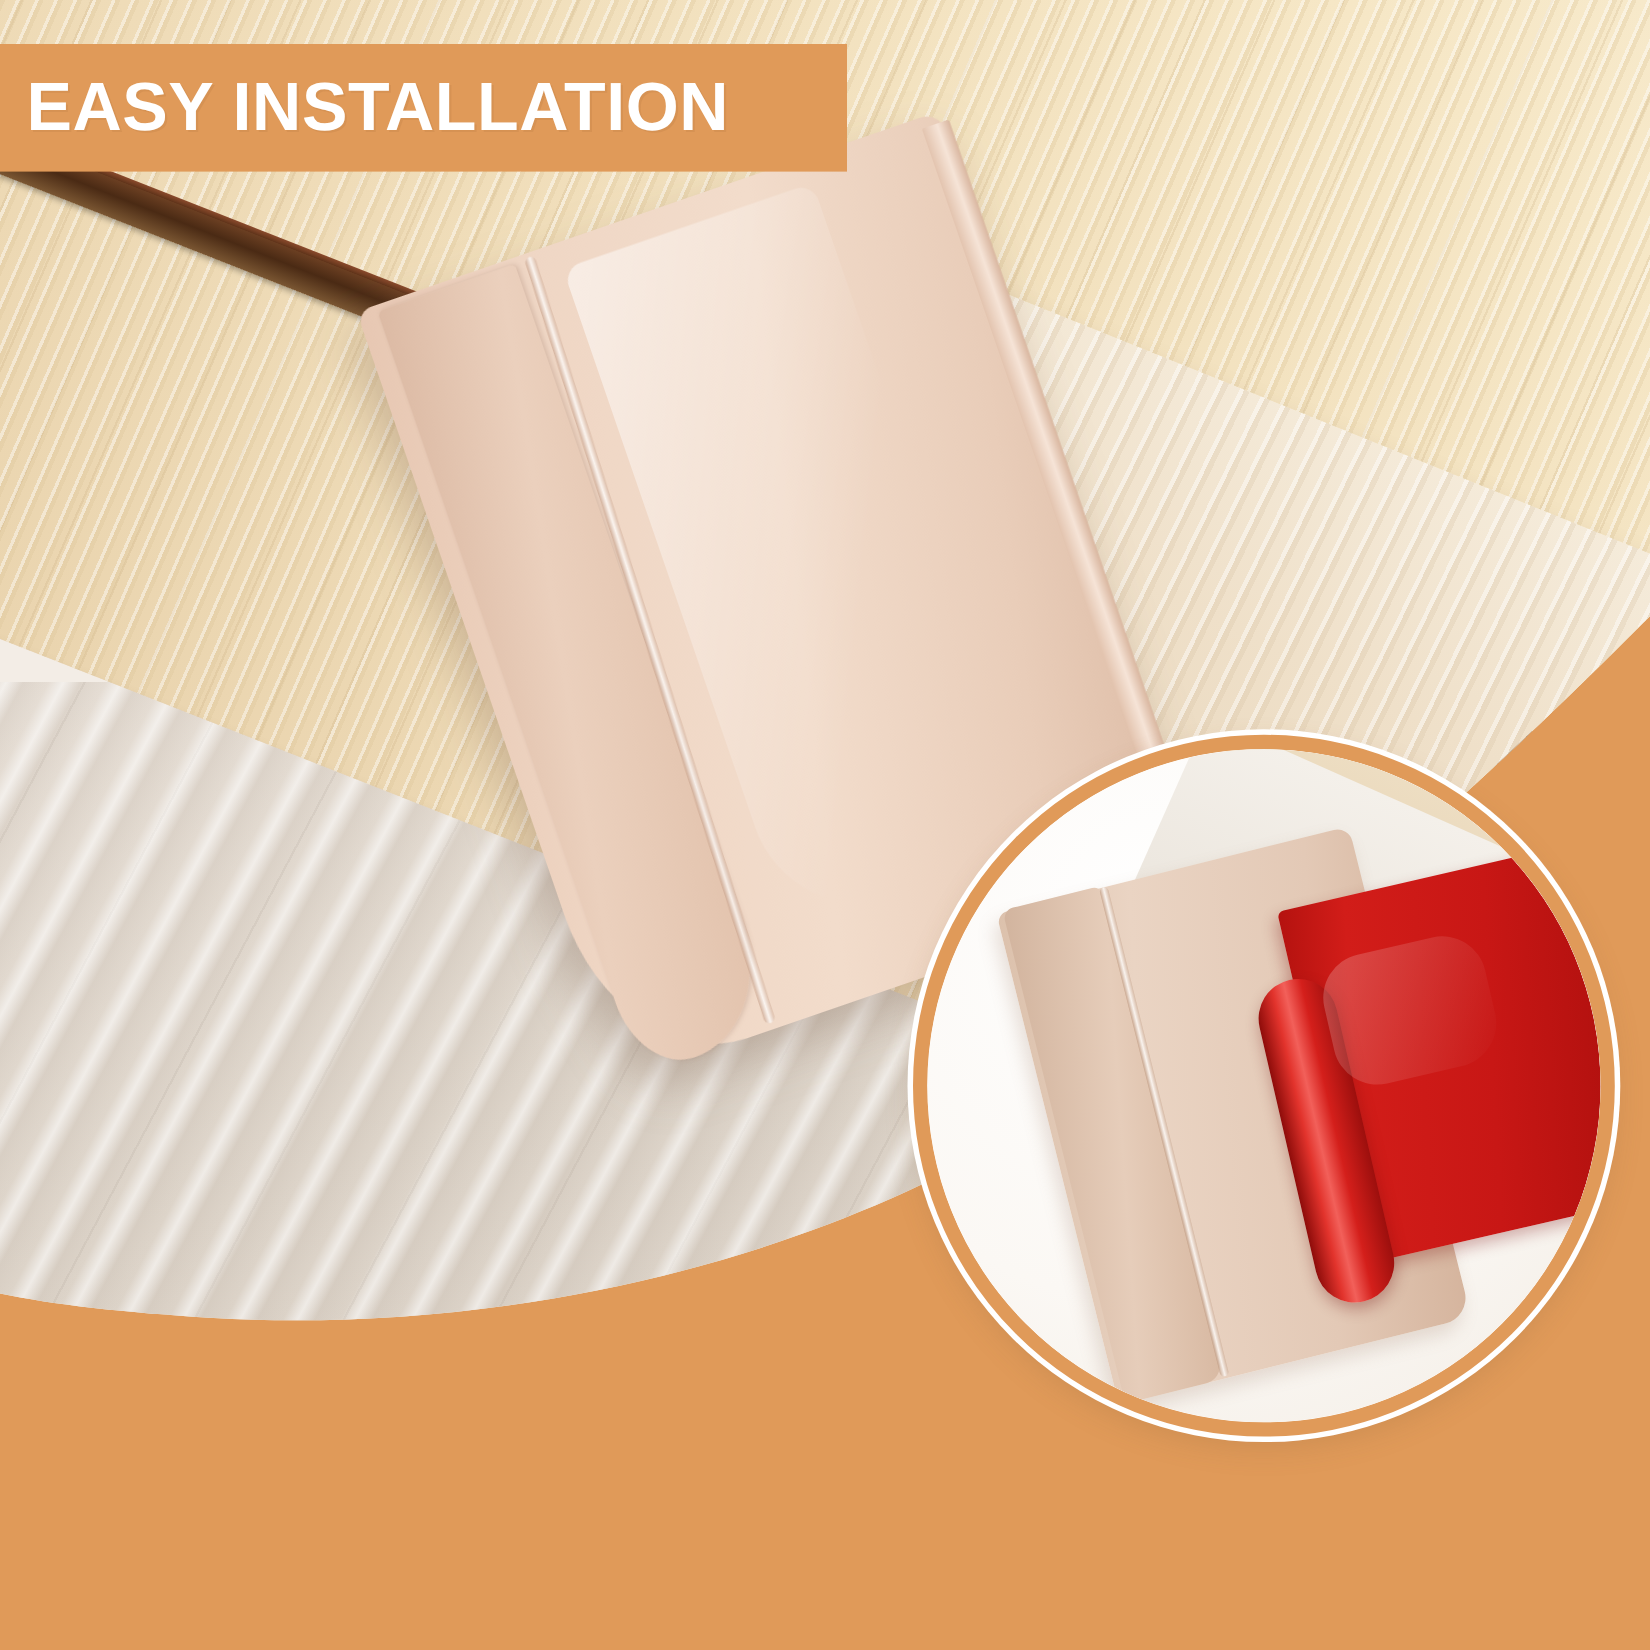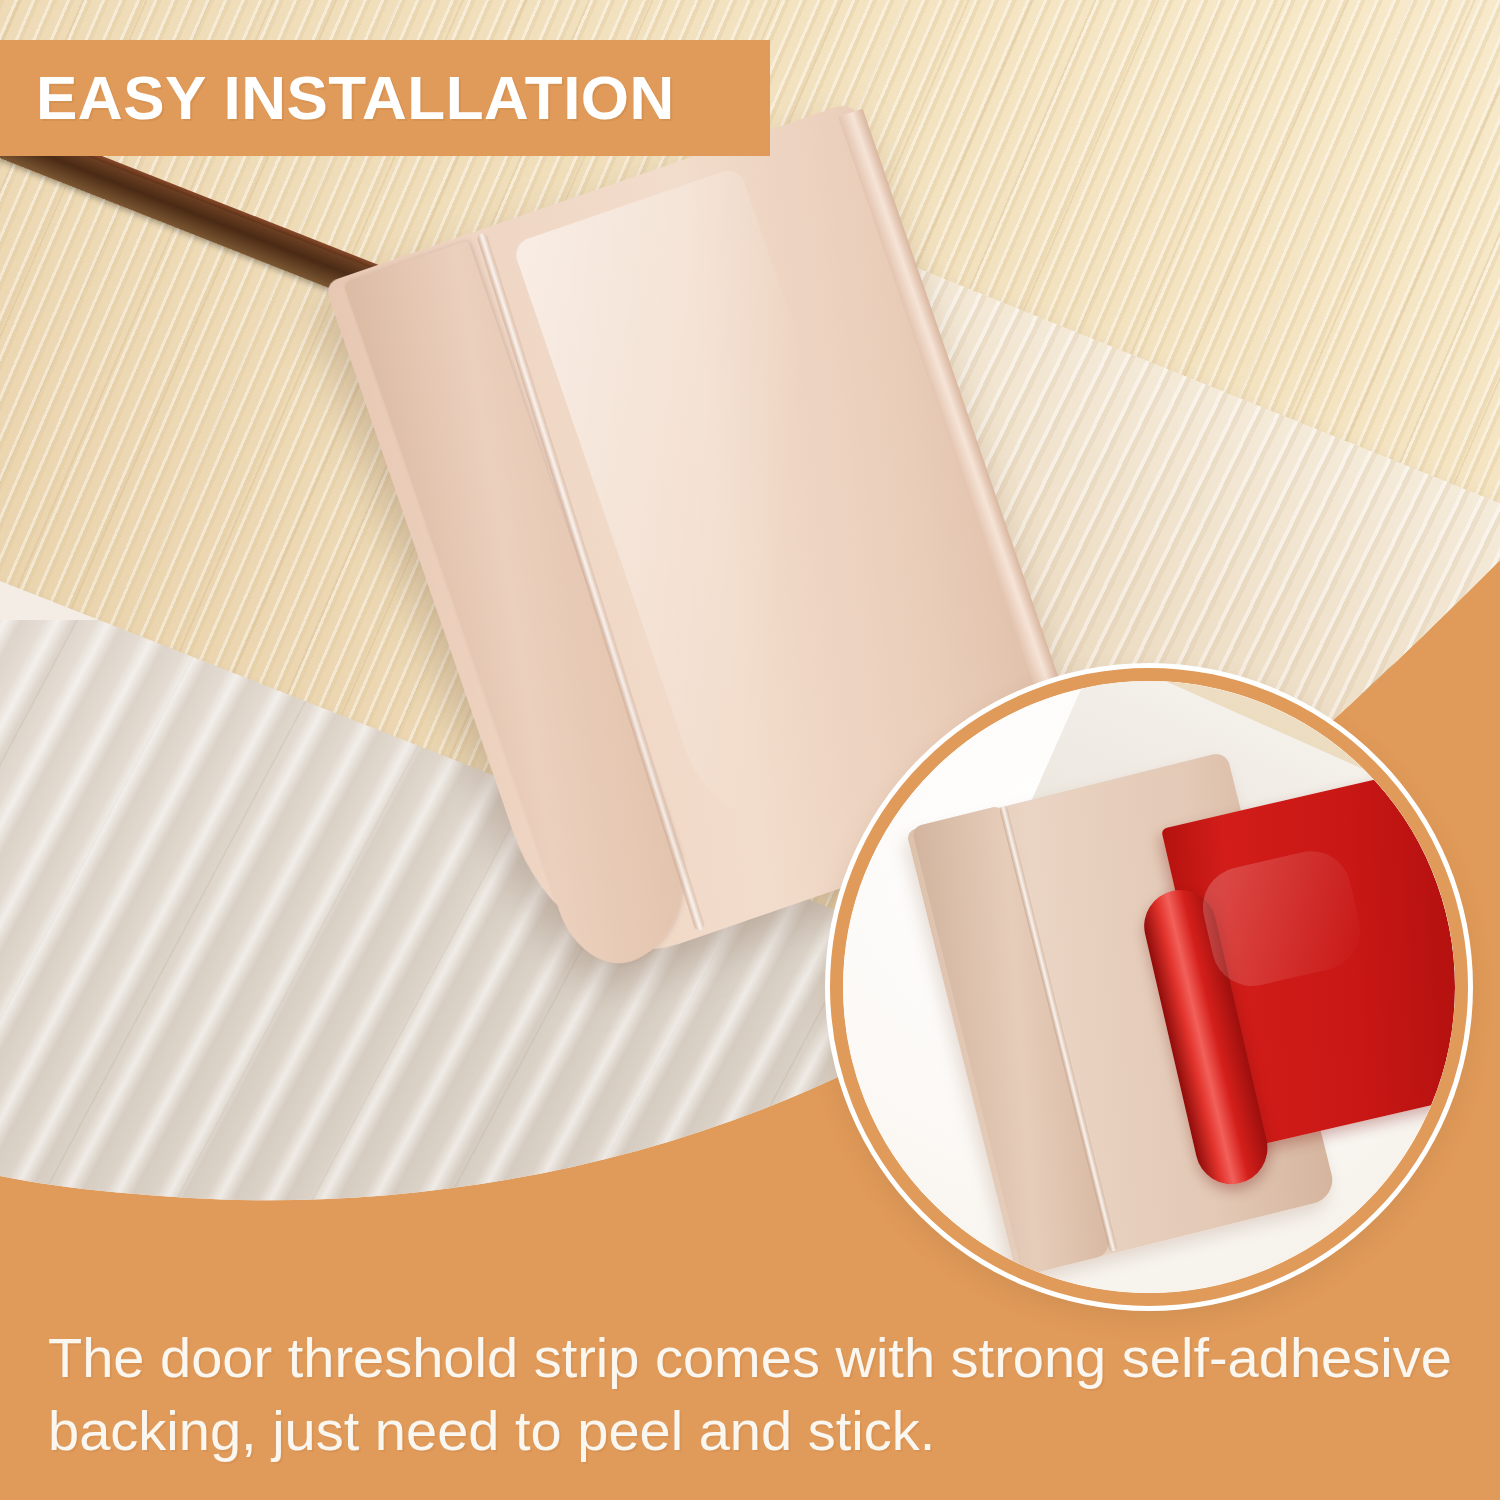"EASY INSTALLATION" .banner-title { margin-left: 36px -> 24px }
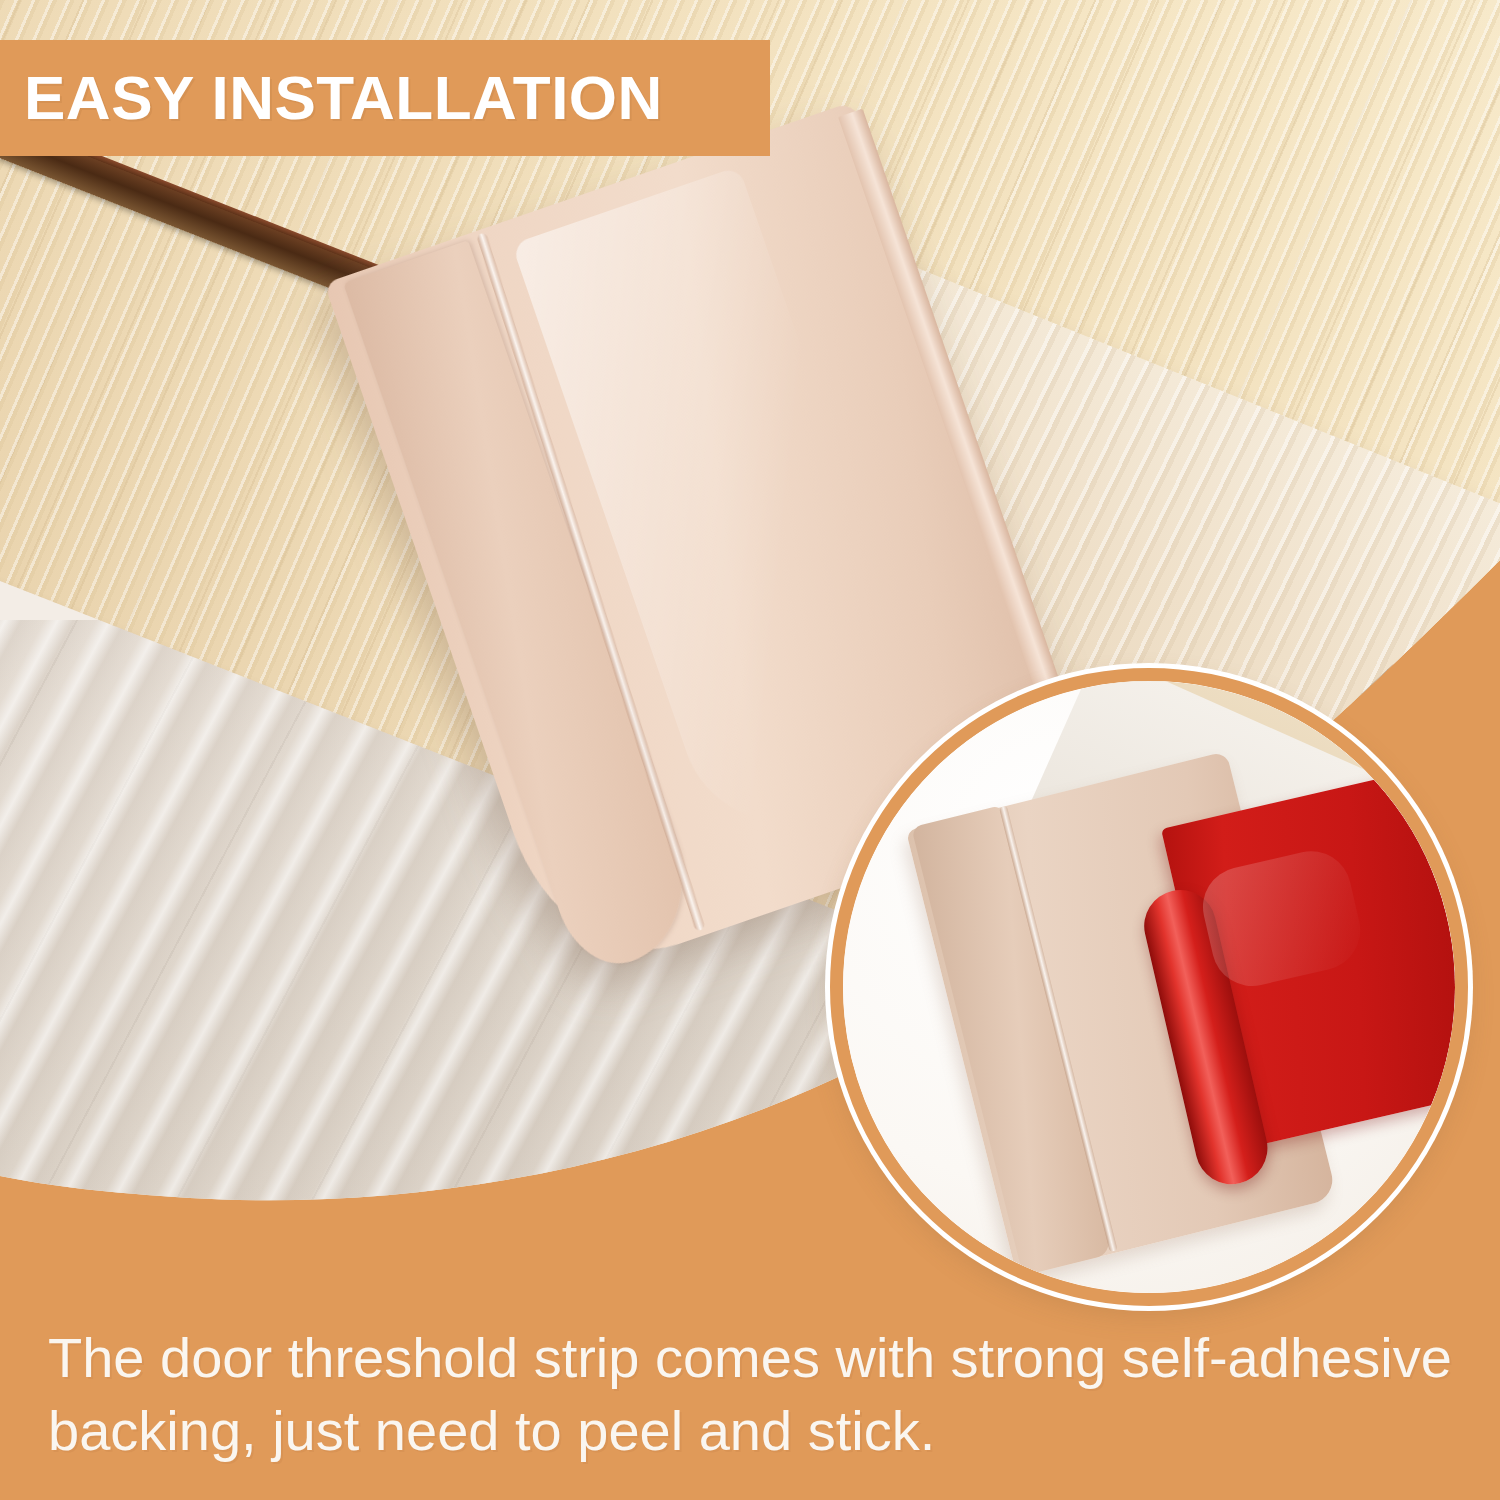"The door threshold strip comes" div.caption { html: <div>The door threshold strip comes with strong self-adhesive backing, just need to peel and stick.</div> -> none }
